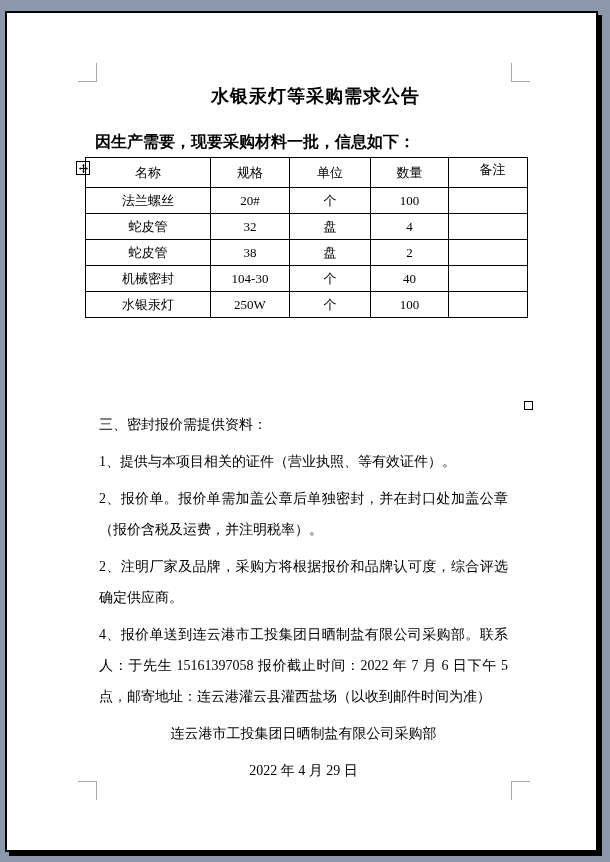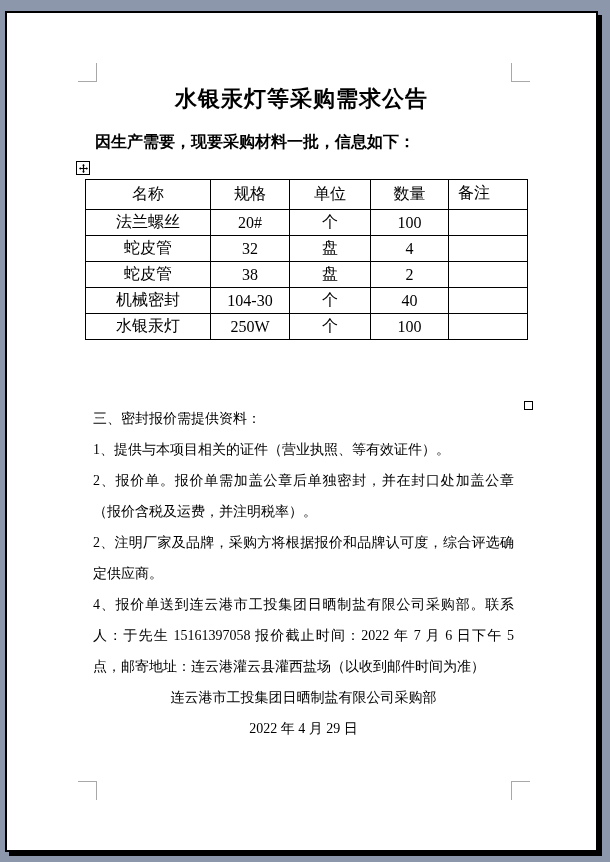"水银汞灯等采购需求公告" .title { font-size: 22px -> 18px; padding-left: none -> 14px }
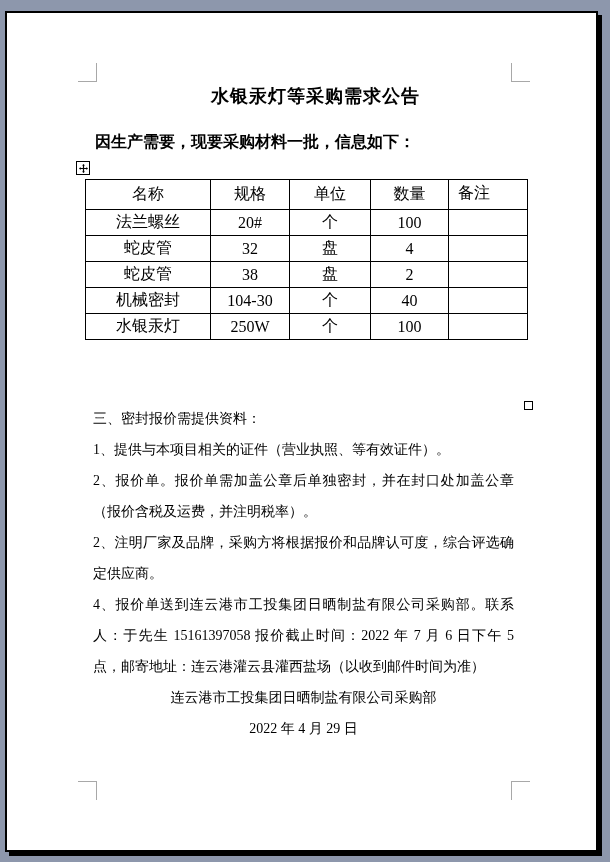"名称" table.doc-table { font-size: 16px -> 13px; top: 166px -> 144px }
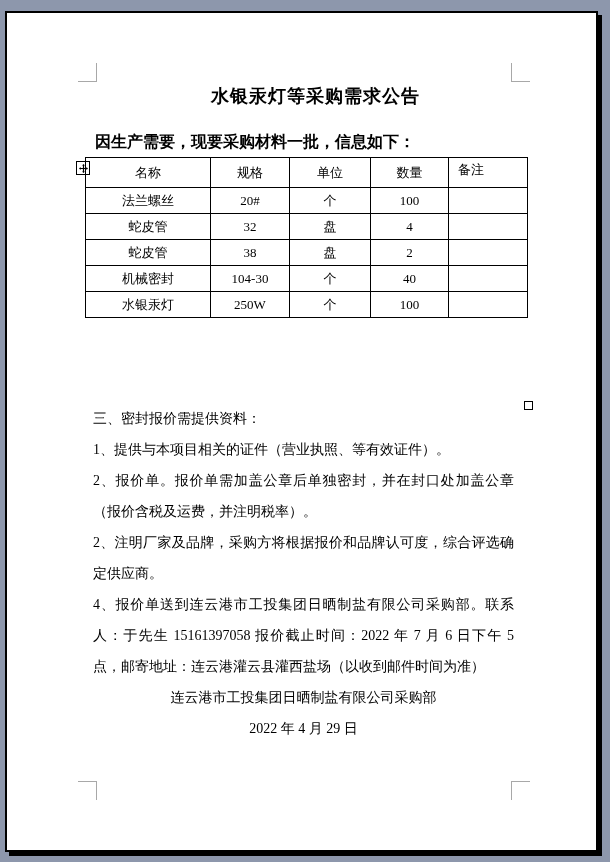"备注" .doc-table th.remark { text-align: left -> center }
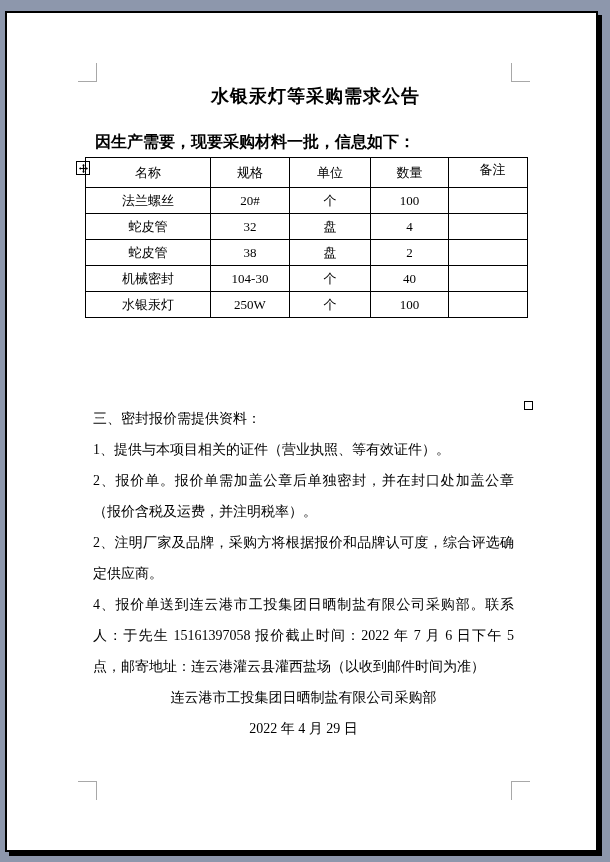"三、密封报价需提供资料：" .bodytext p { margin: 0 -> 6px }
